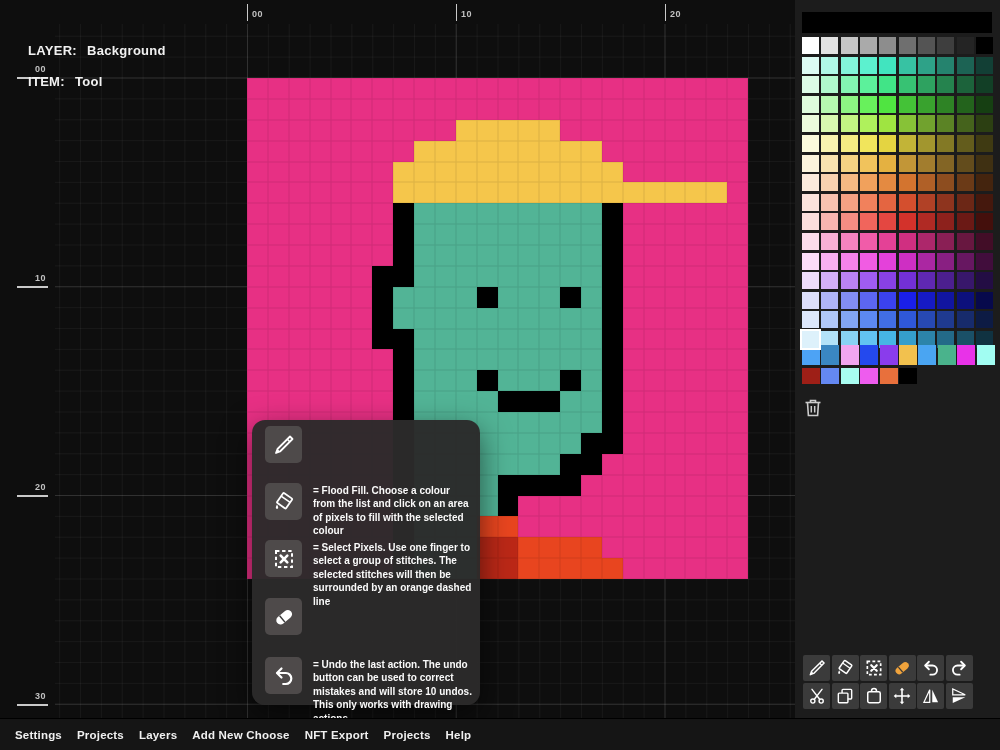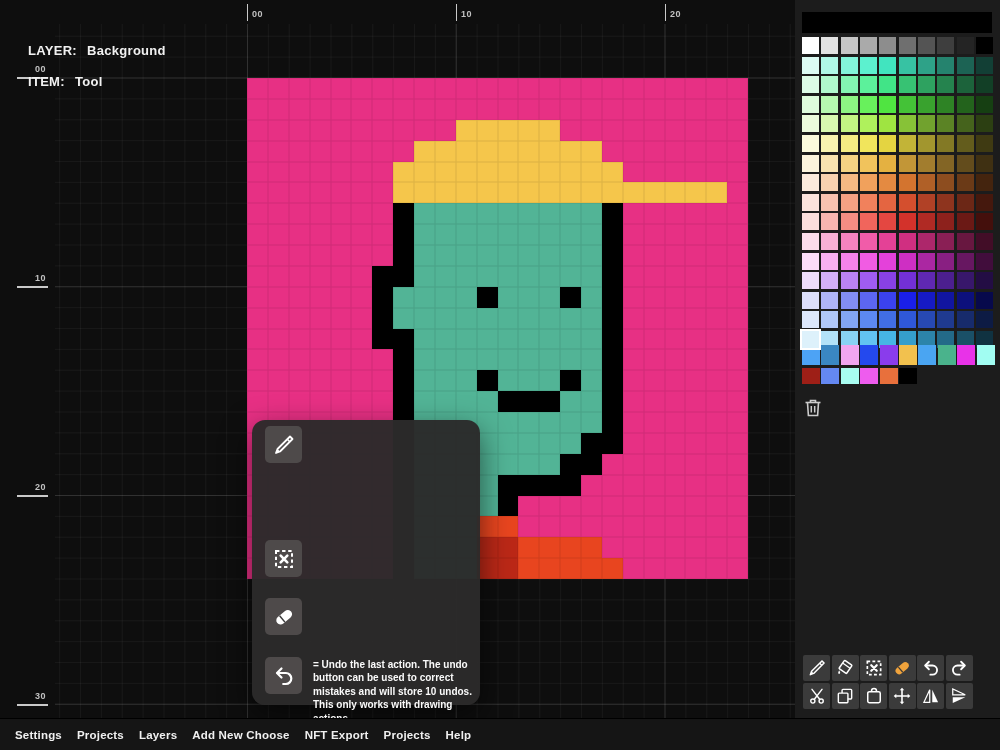"= Flood Fill. Choose a" div.tip-row { html: none -> <div> <span> <svg> <g> <rect></rect> <path></path> </g> <path></path> </svg> </span> <span>= Flood Fill. Choose a colour from the list and click on an area of pixels to fill with the selected colour</span> </div> }
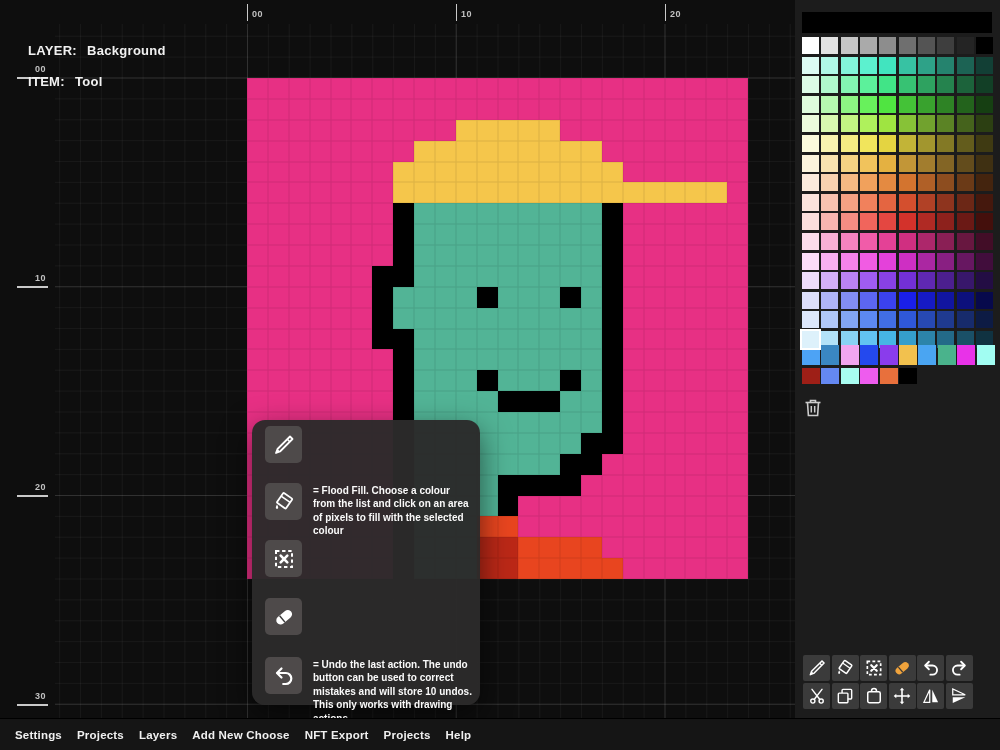"= Select Pixels. Use one" span.tip-text { html: none -> <span>= Select Pixels. Use one finger to select a group of stitches. The selected stitches will then be surrounded by an orange dashed line</span> }
